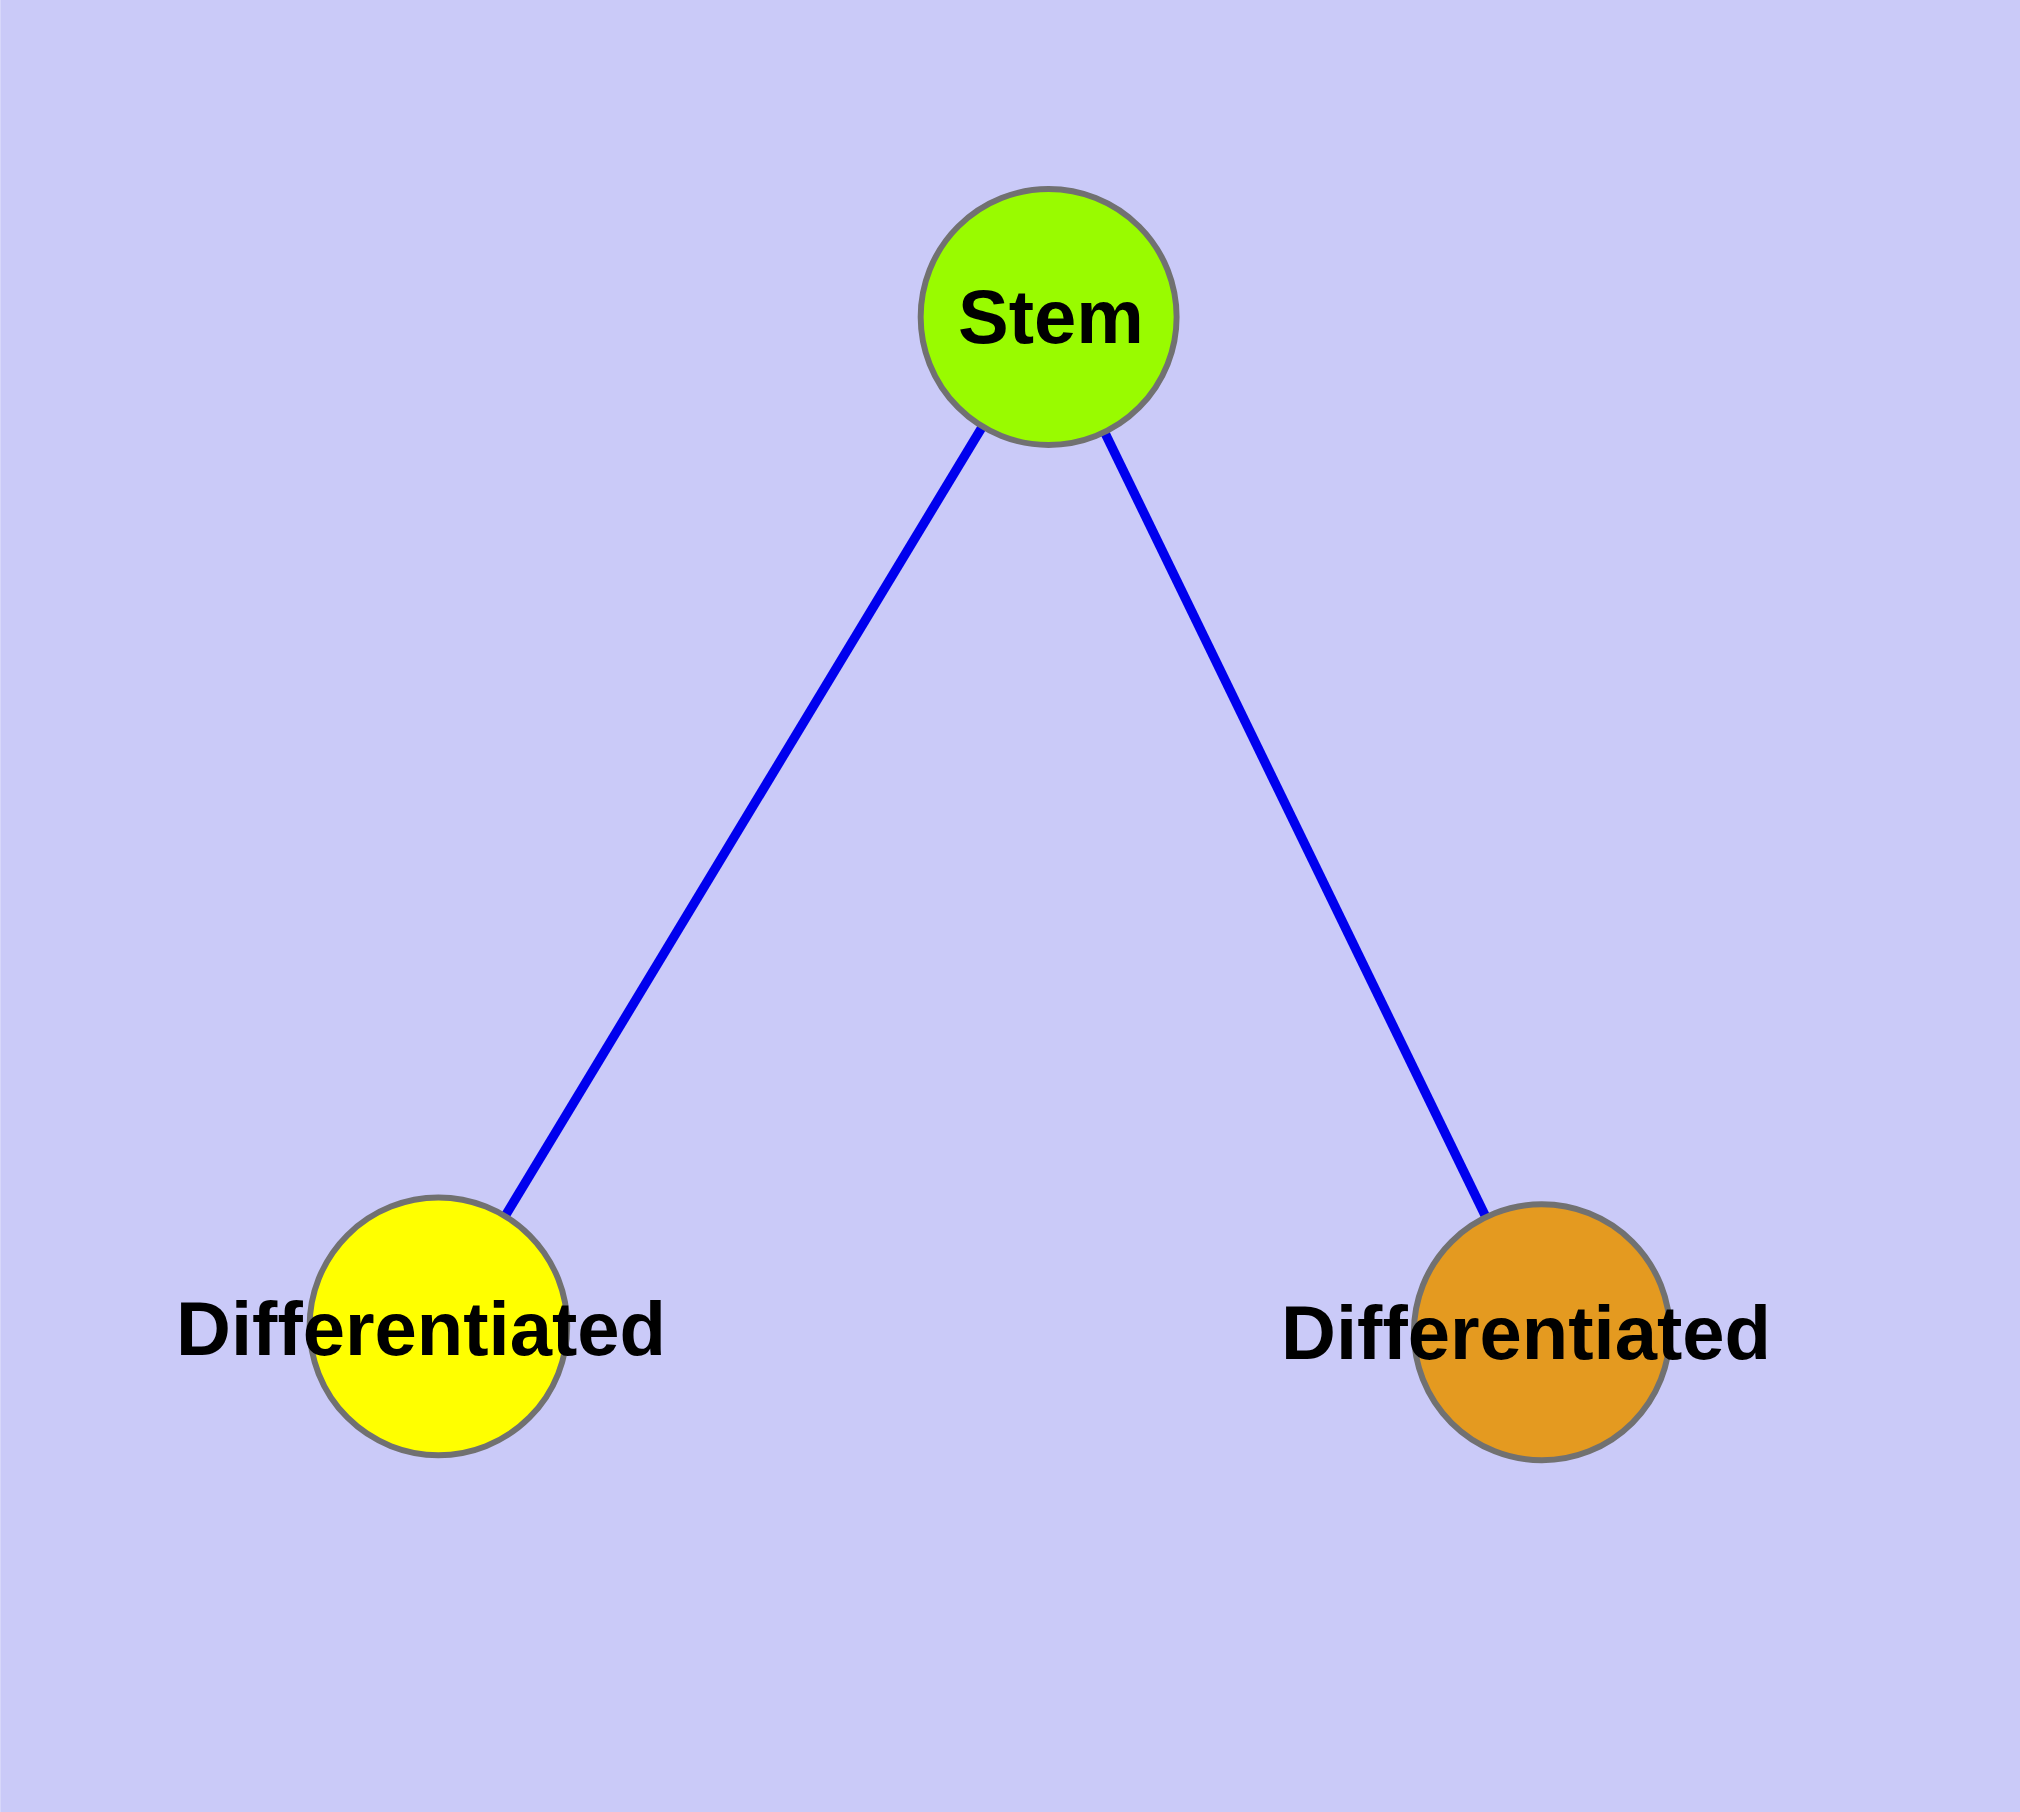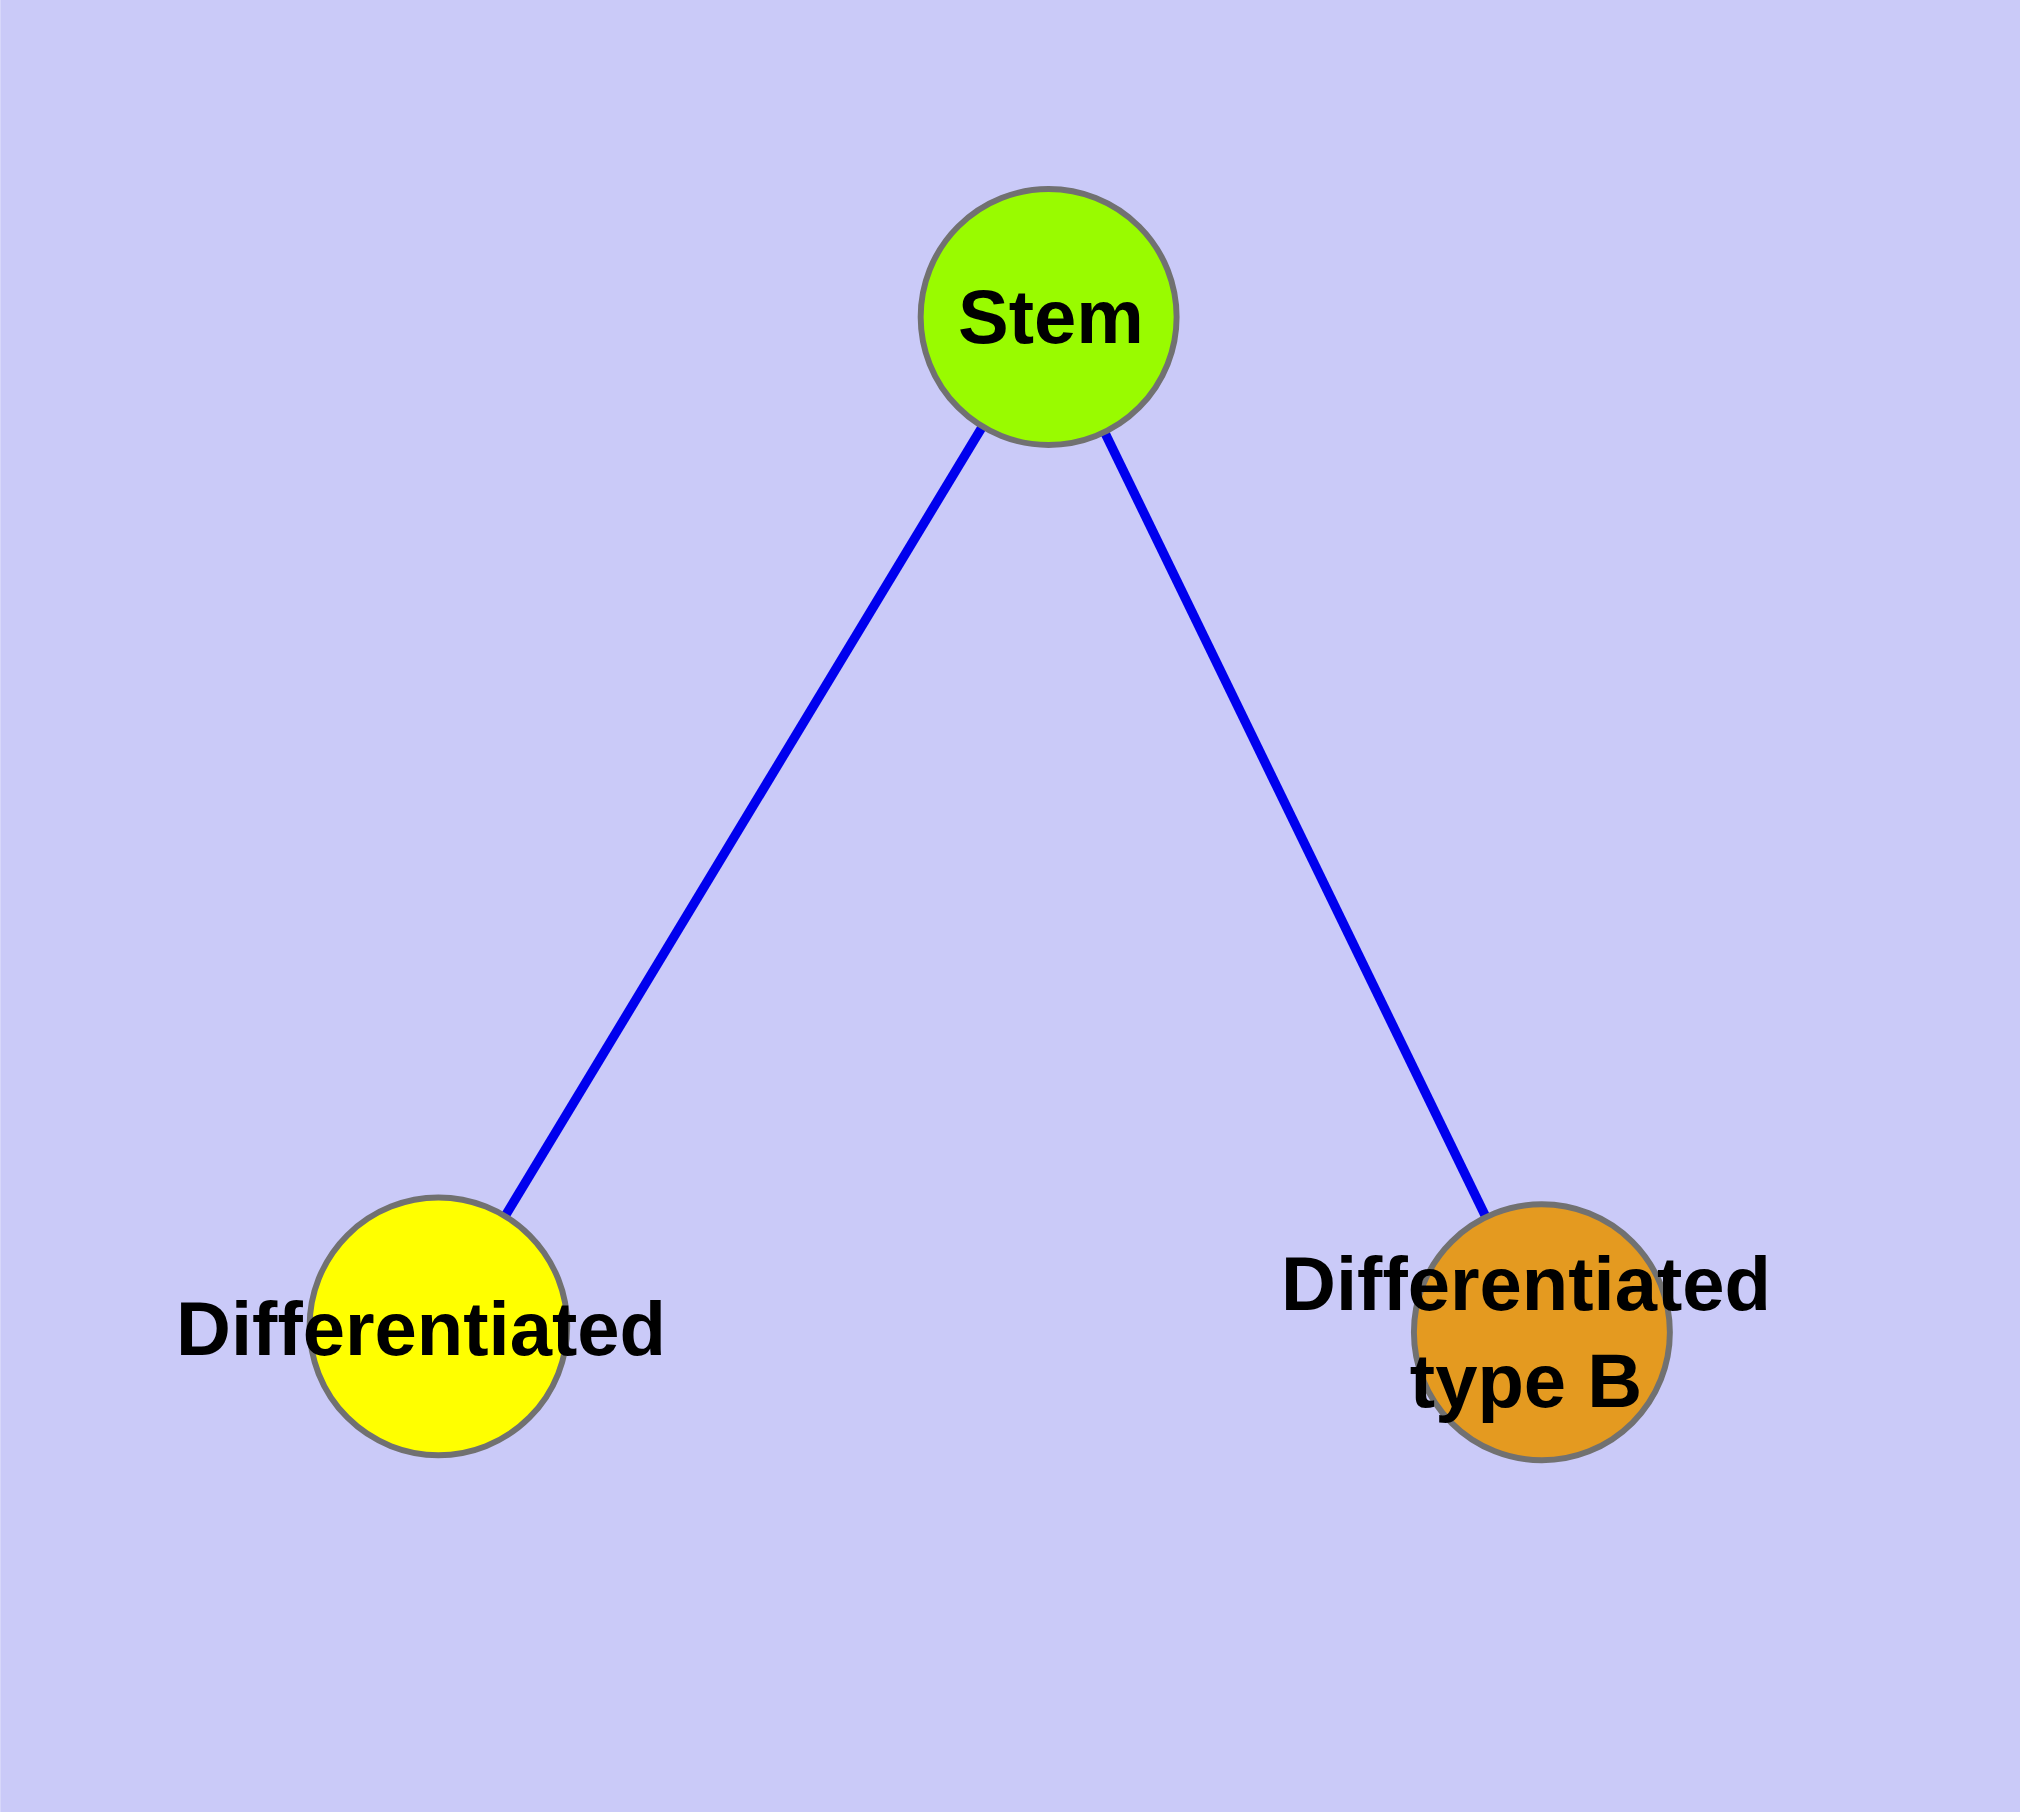"type B" div { html: <div>type B</div> -> none }
